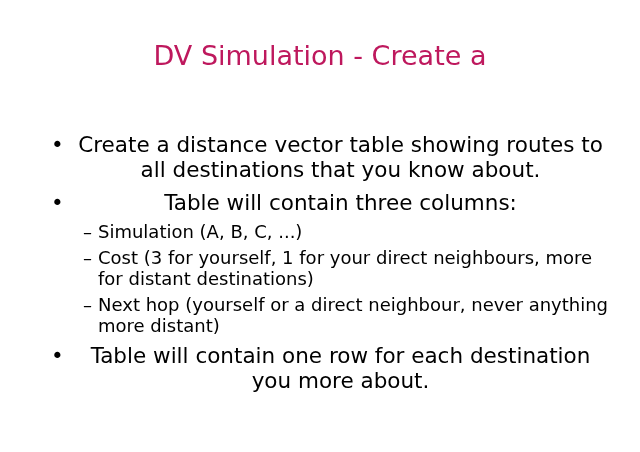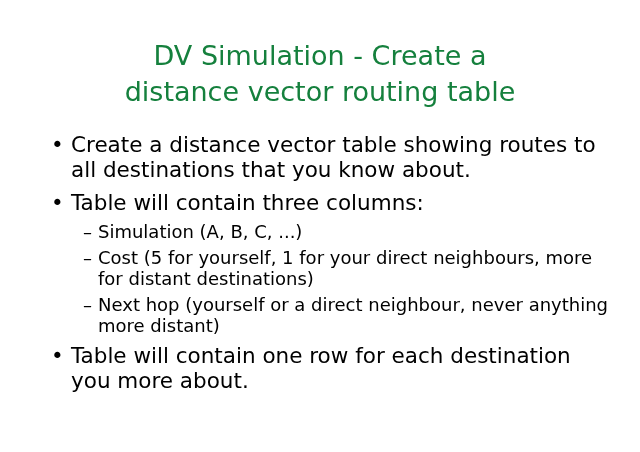"DV Simulation - Create a" .title-line { color: #15803d -> #be185d }
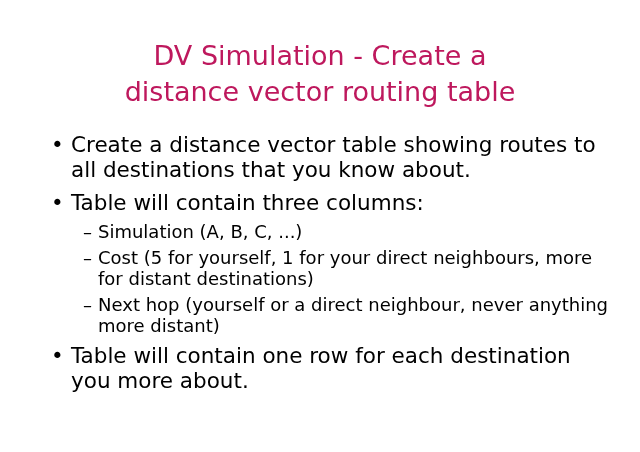"distance vector routing table" div.title-line { html: <div>distance vector routing table</div> -> none }
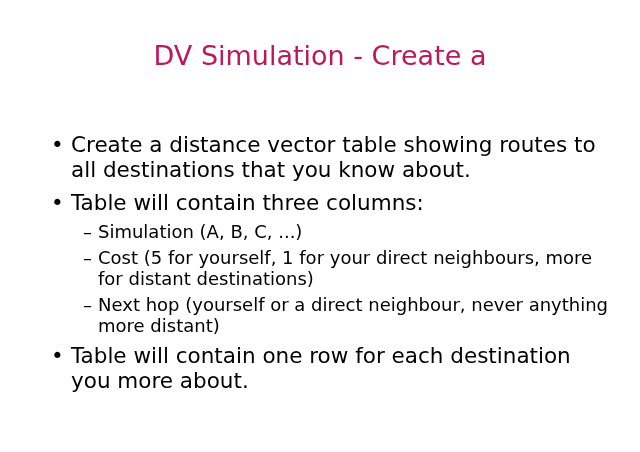"Create a distance vector table" .bullet-l1 .text { text-align: none -> center }
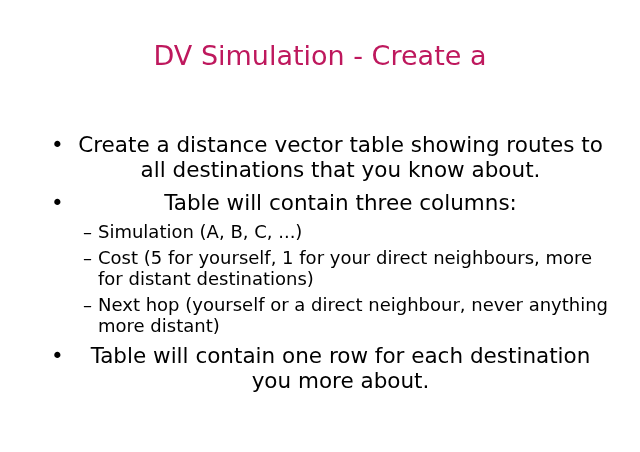"Cost (5 for yourself, 1" span.text { text: 5 -> 3 }
